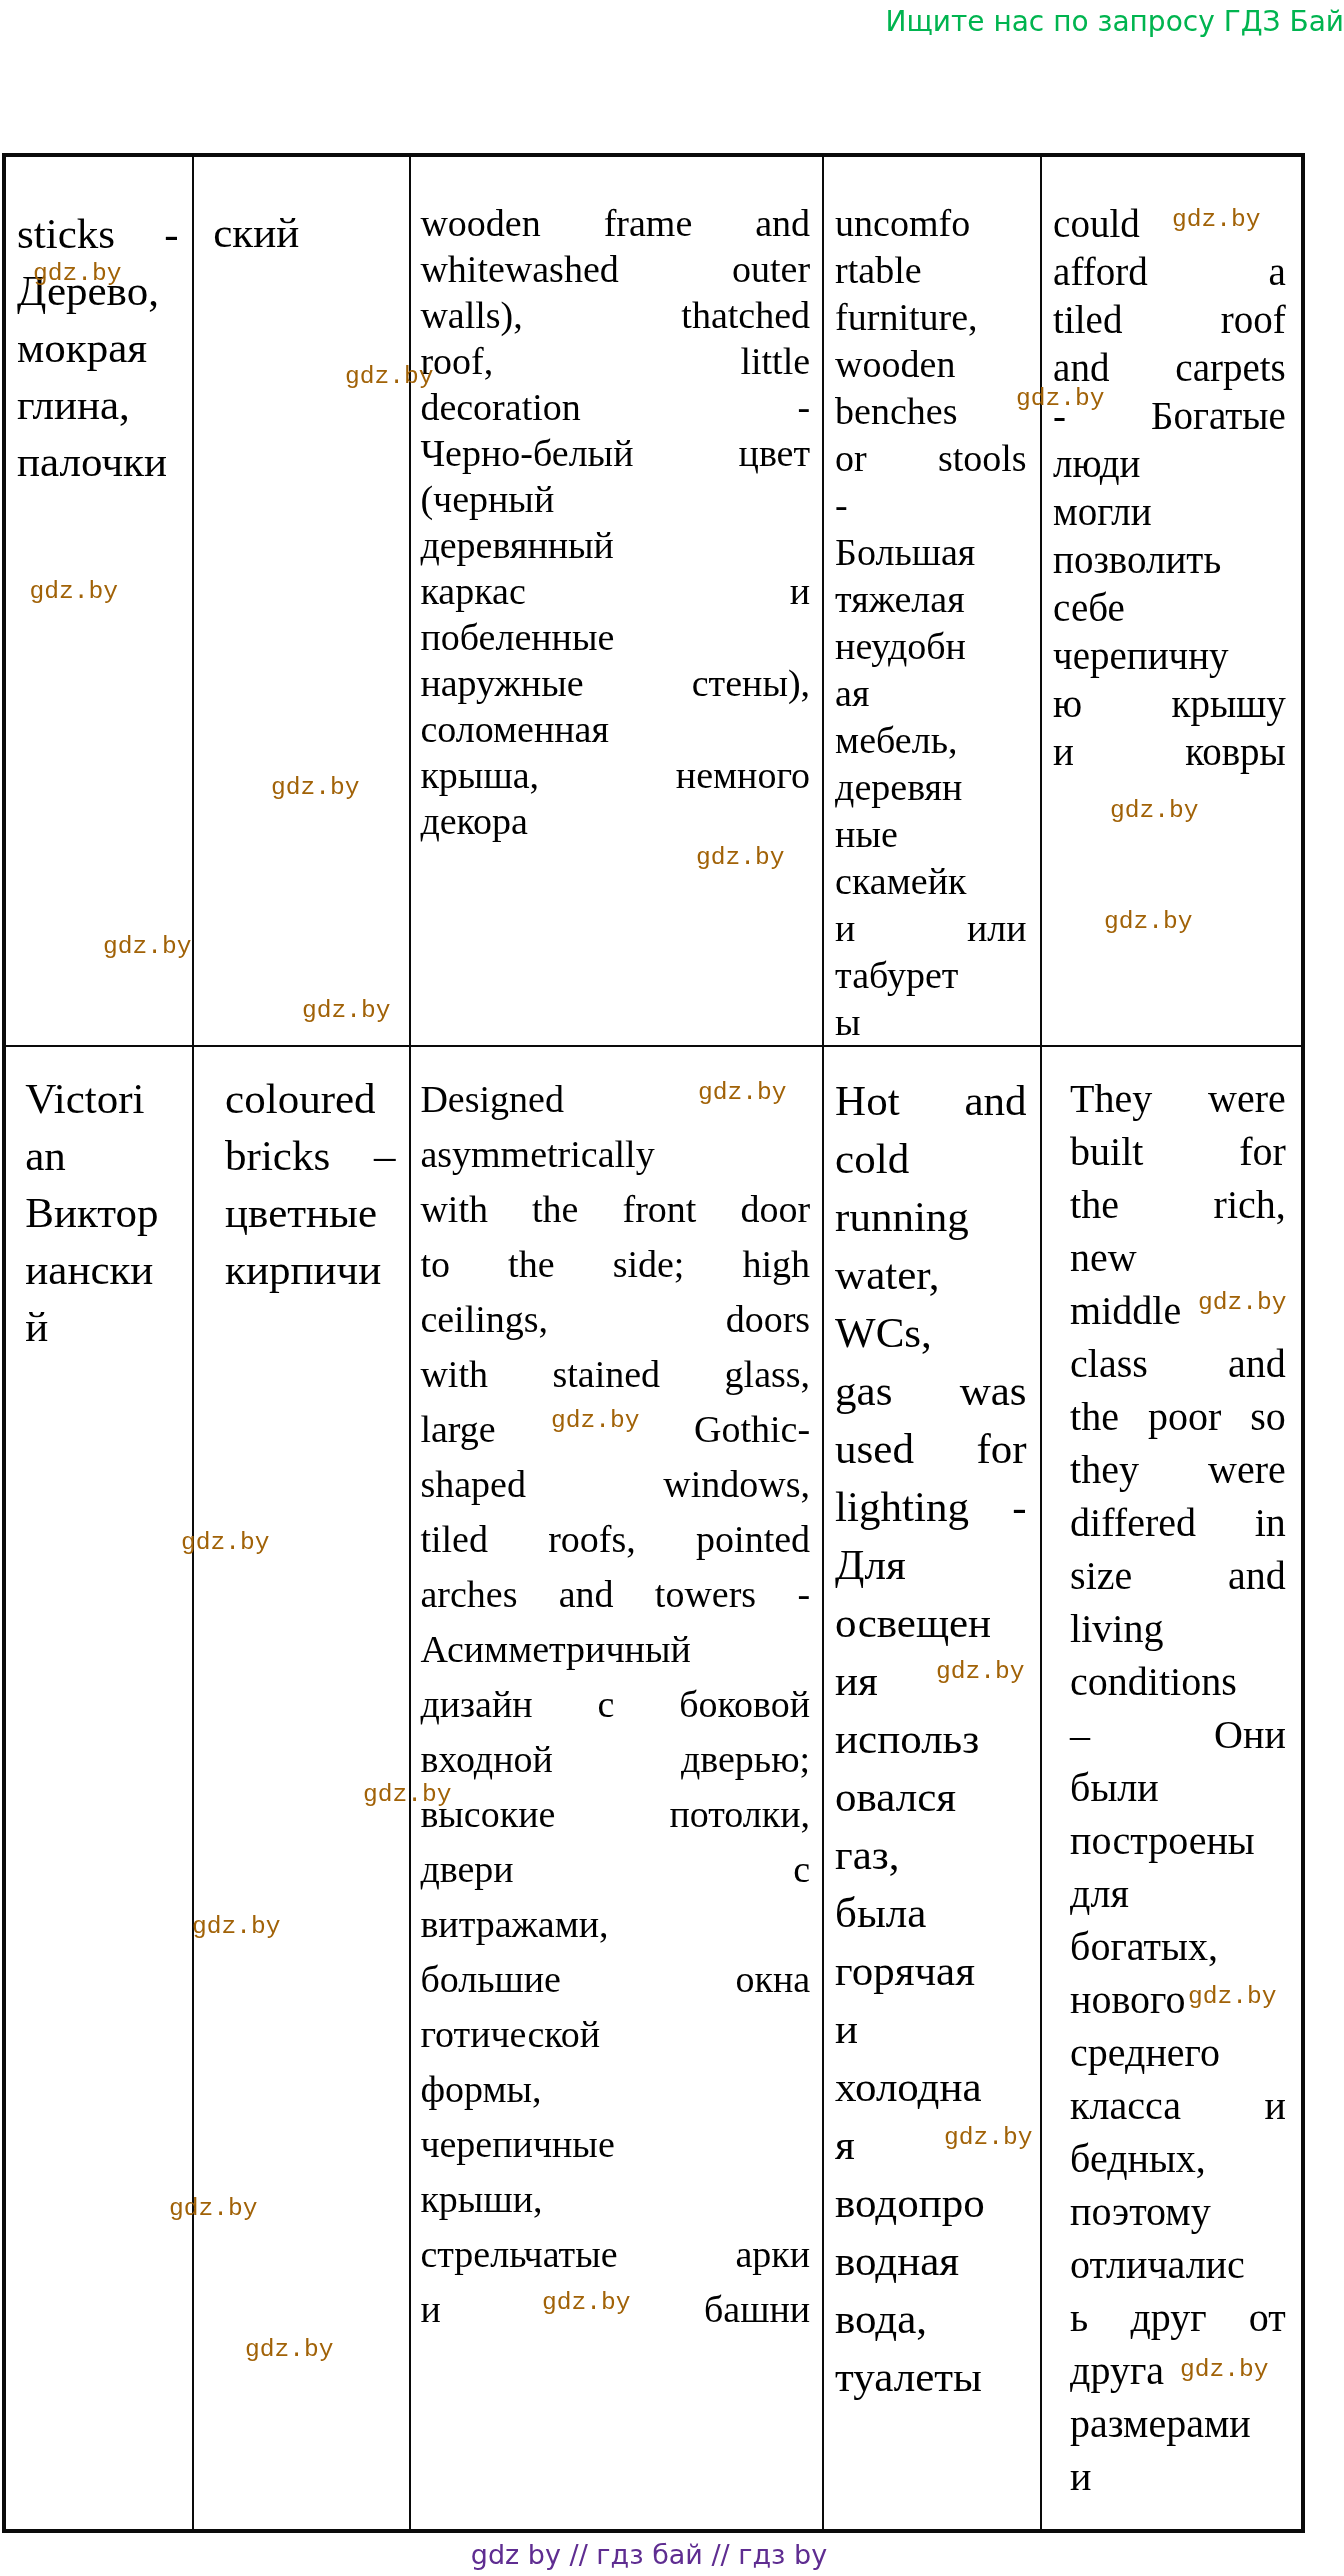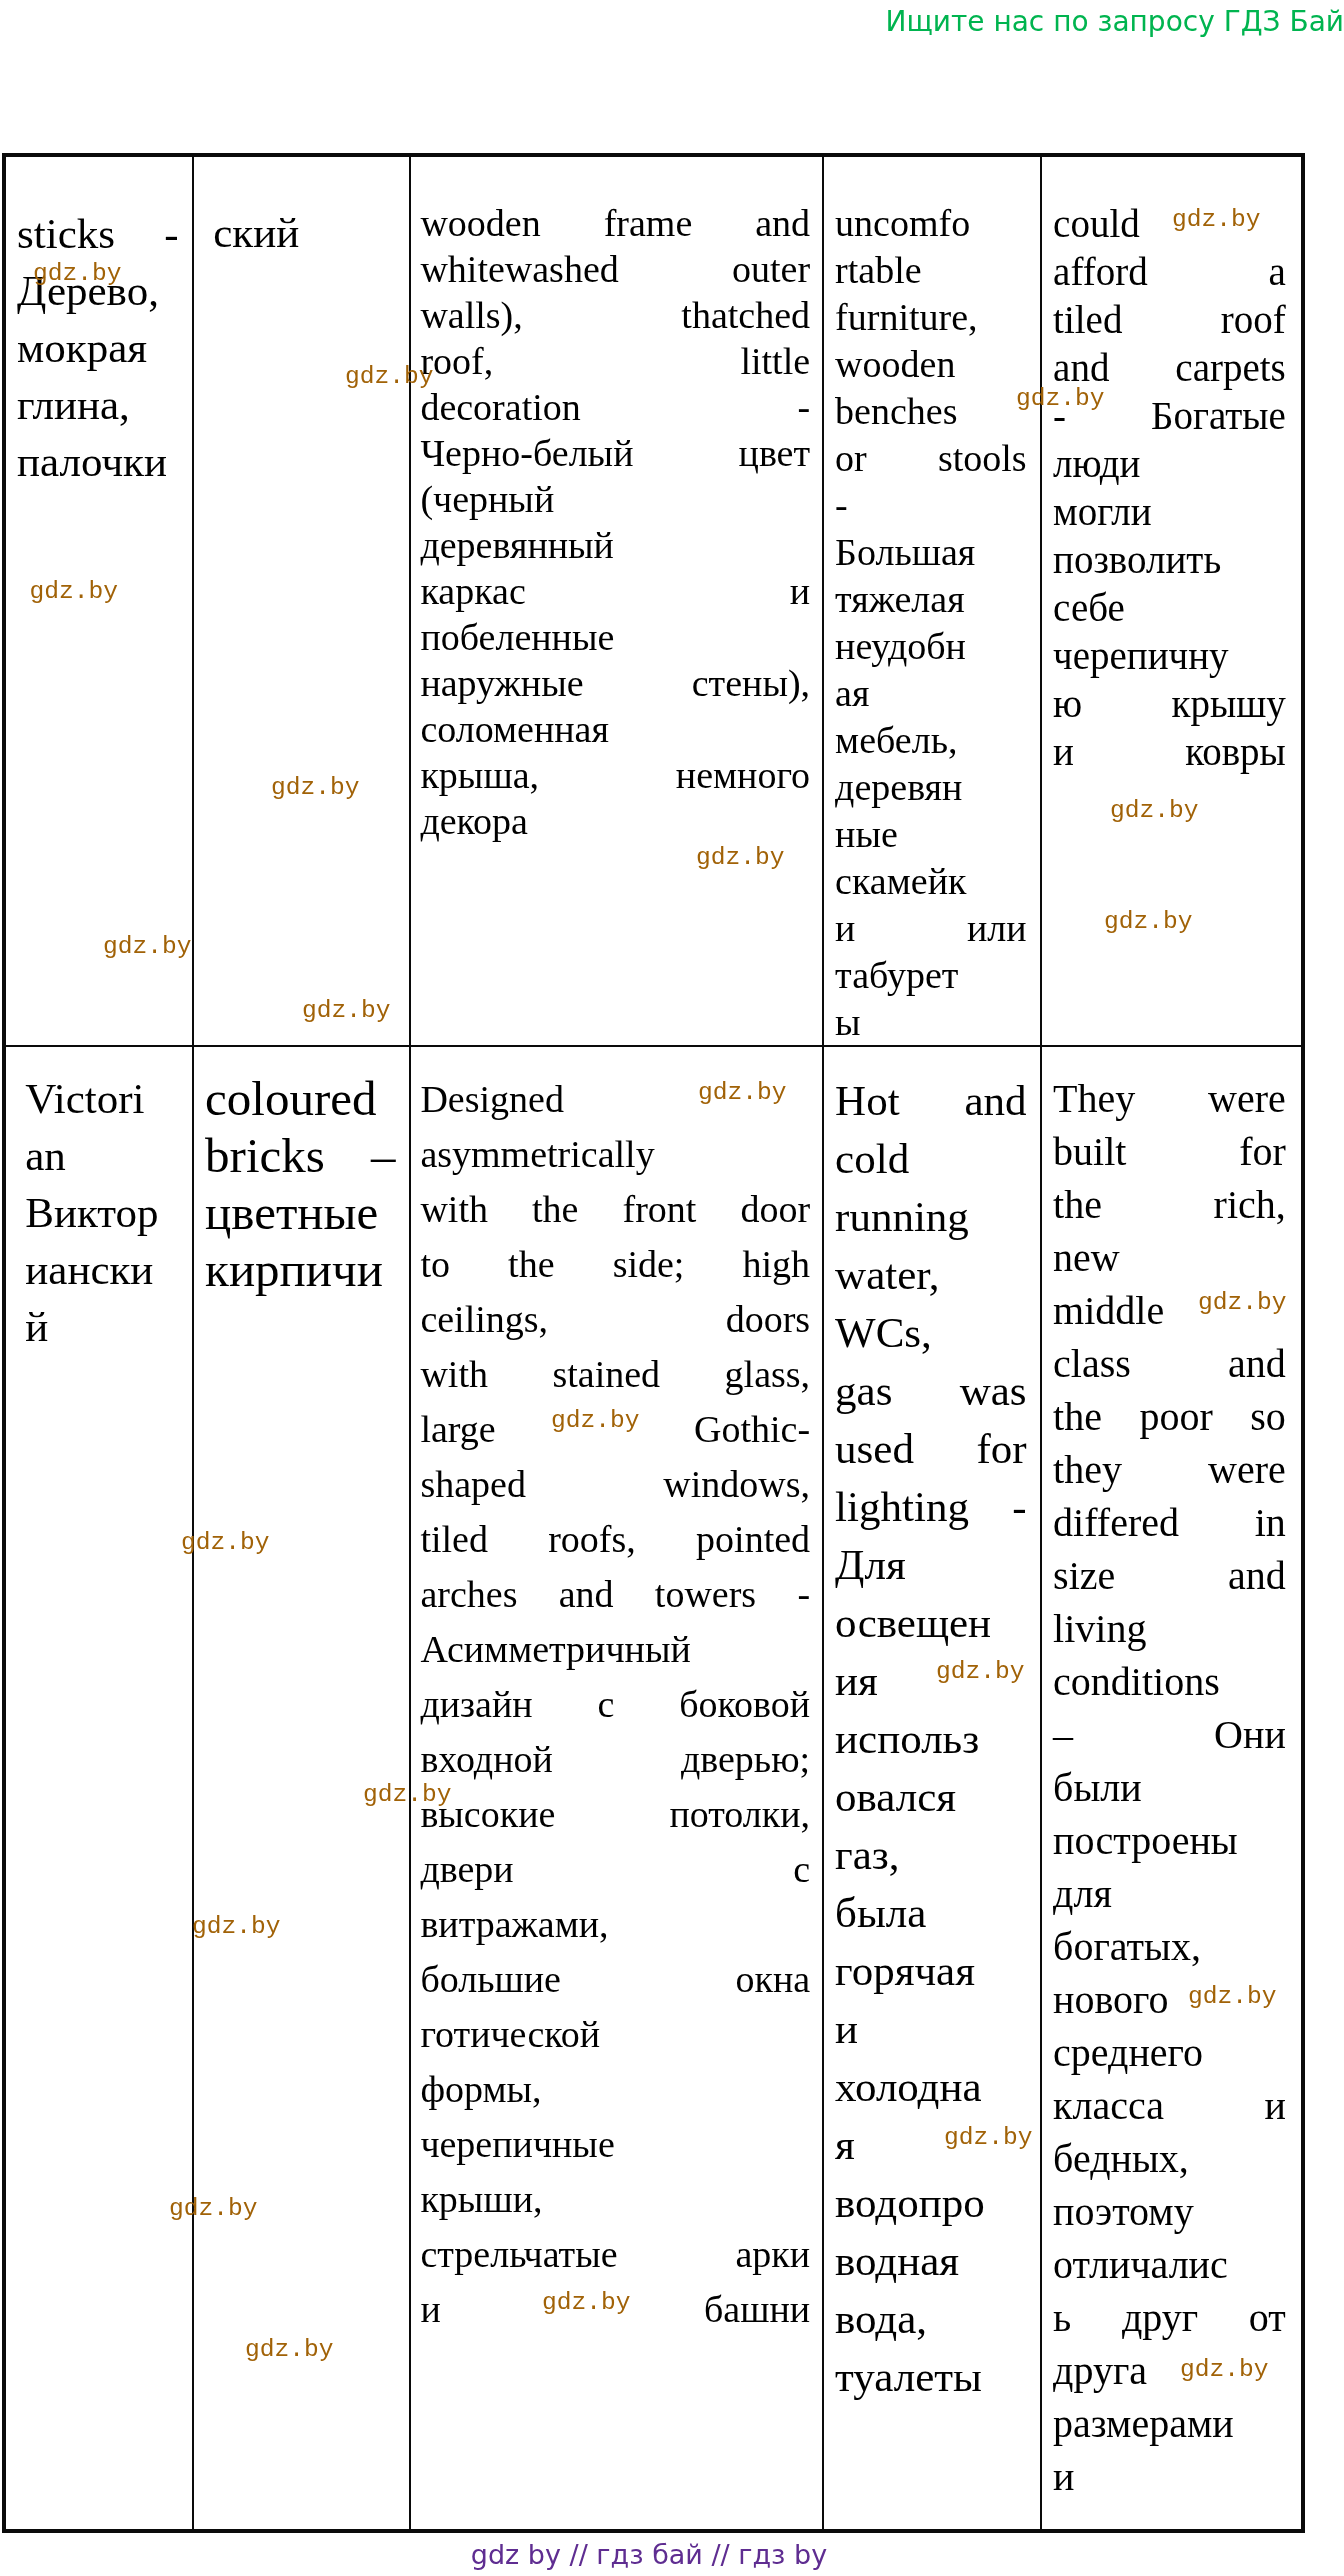"coloured" .r1c1 { font-size: 49px -> 43px; margin-left: none -> 20px }
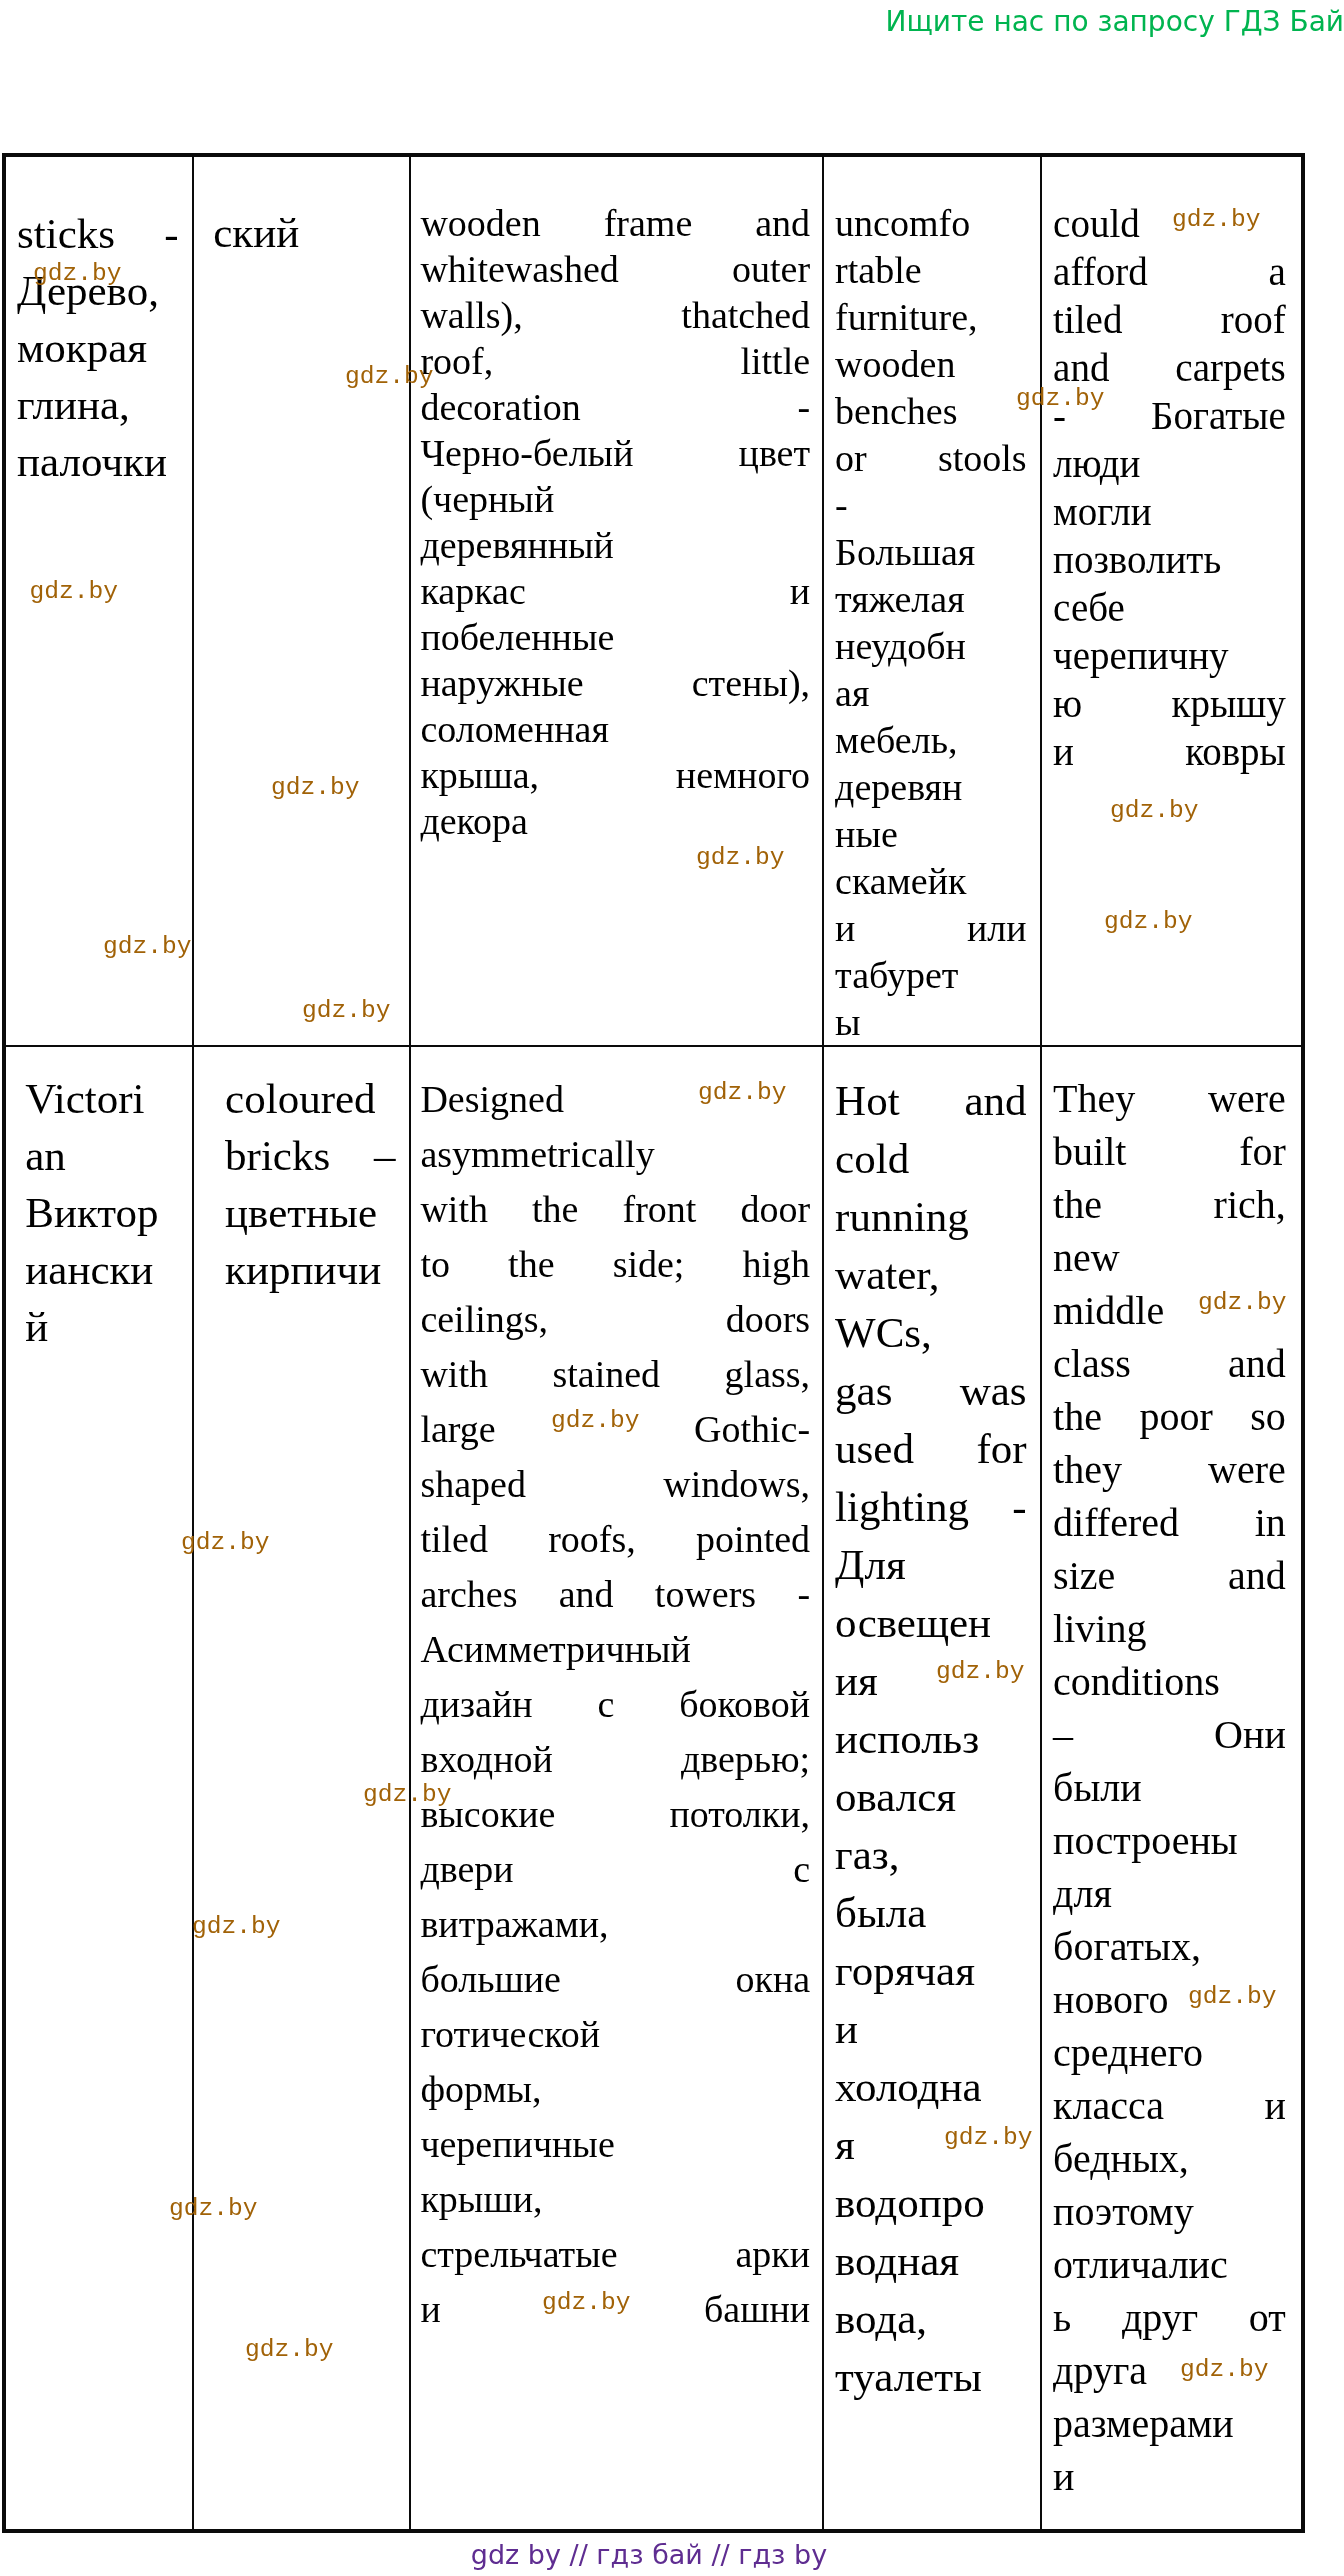"They were" .r1c4 { margin-left: none -> 17px }
